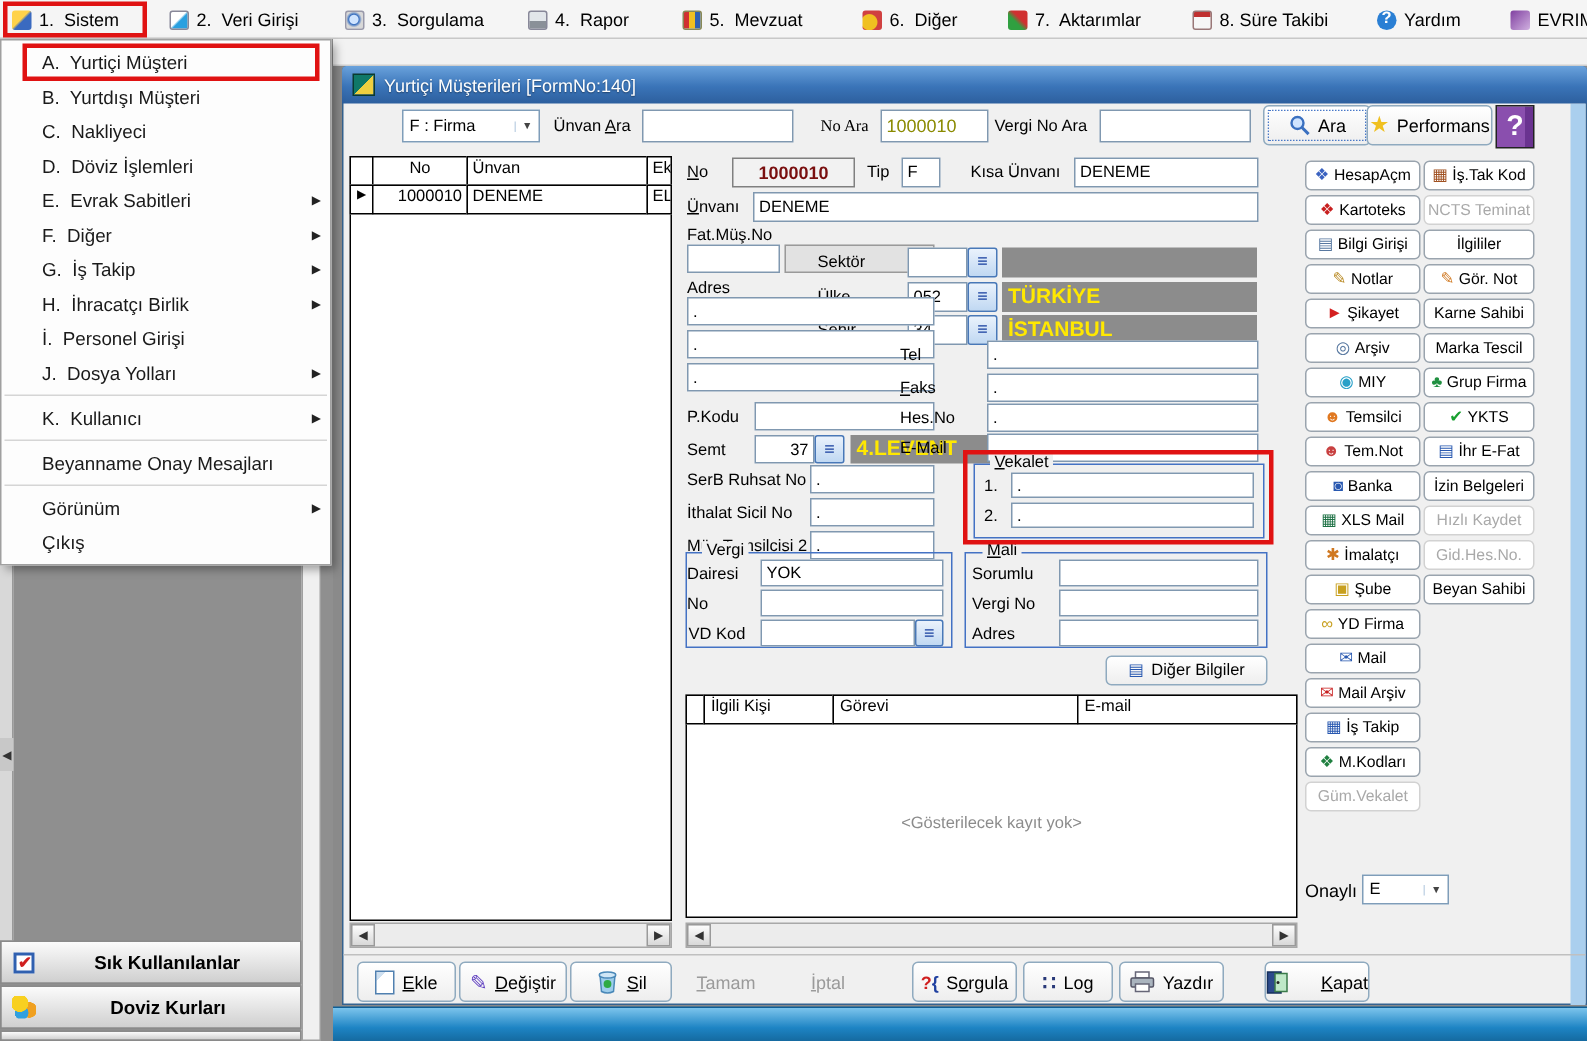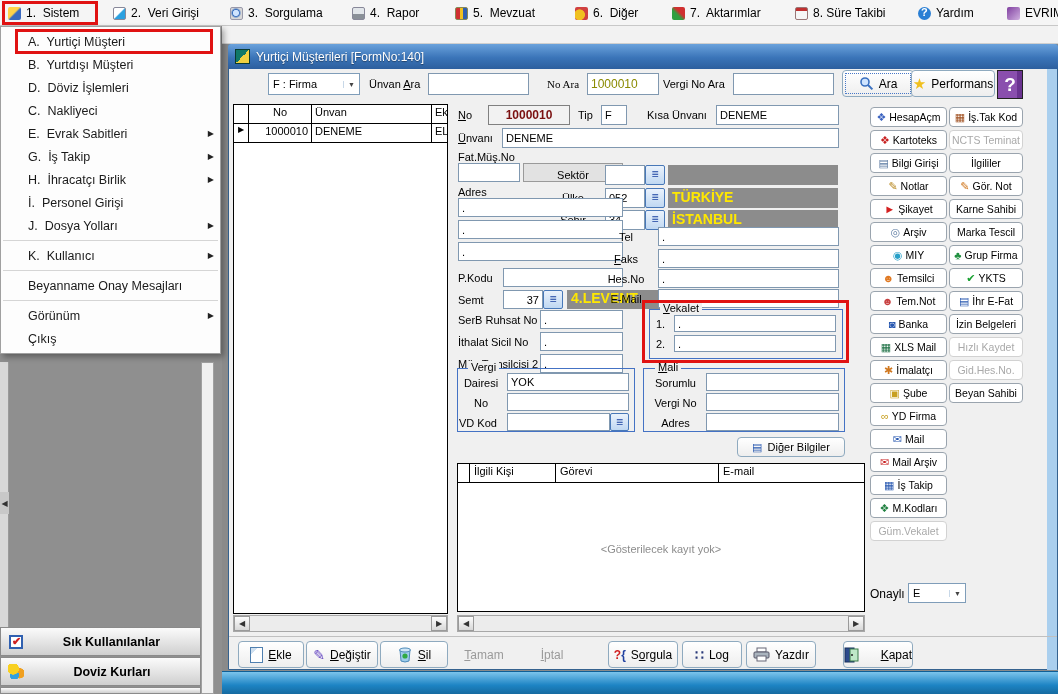"D. Döviz İşlemleri" div.mi { order: before "C. Nakliyeci" -> after "C. Nakliyeci" }
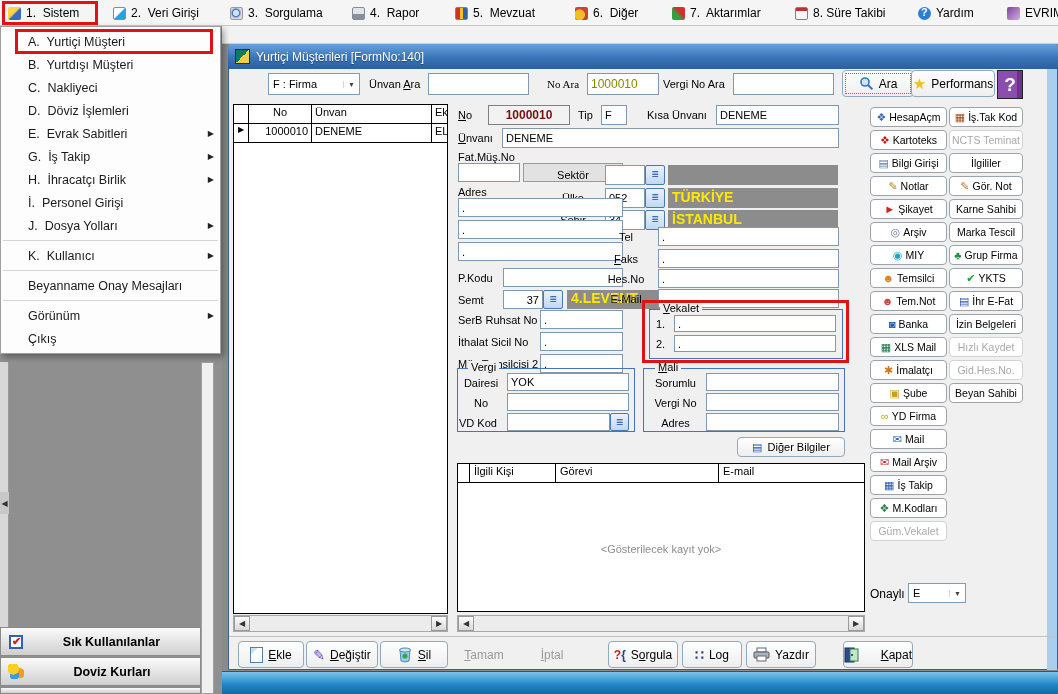"F. Diğer" div.mi { html: none -> <div><span>F. Diğer</span></div> }
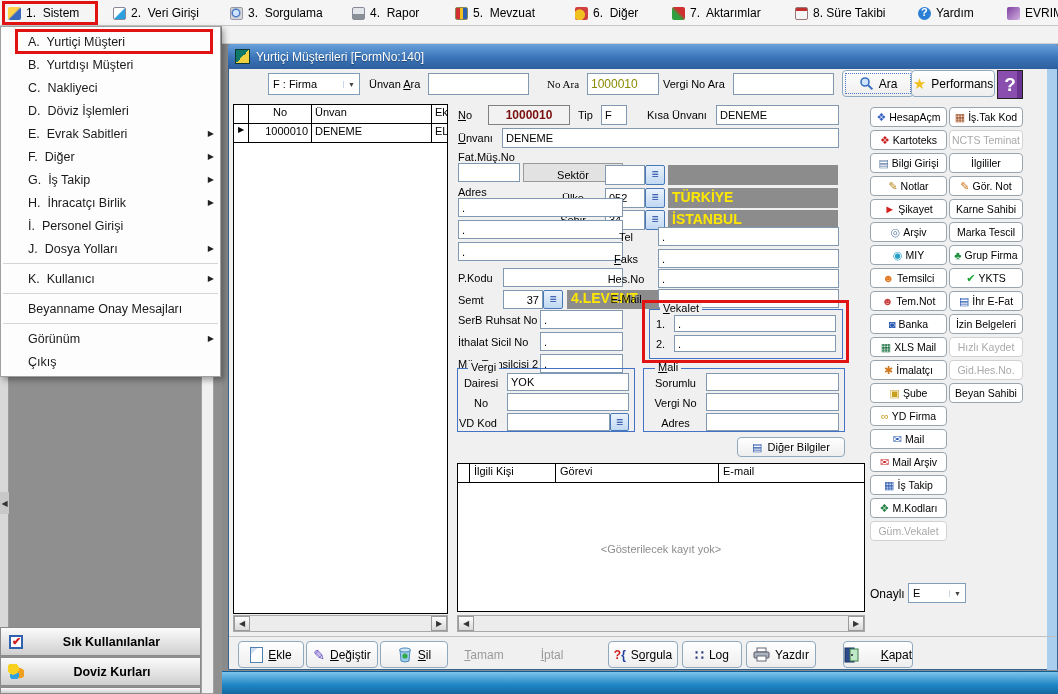"Sektör" .lblr { text-align: center -> left }
